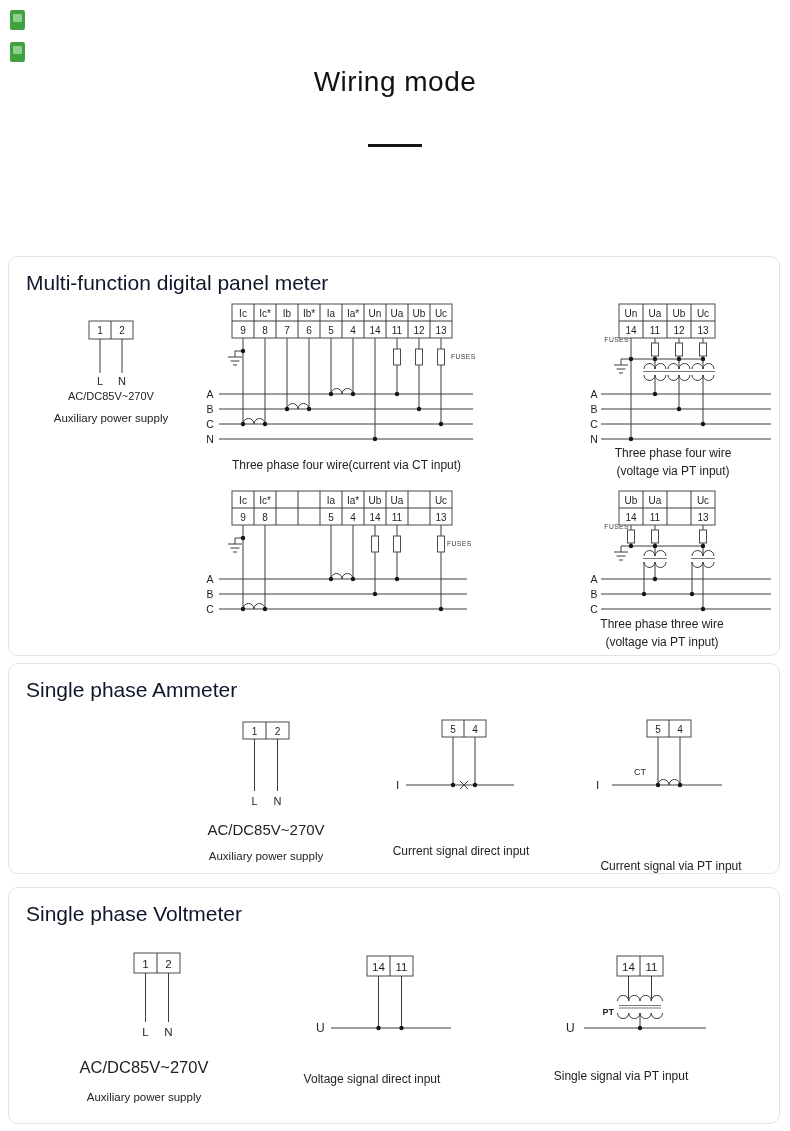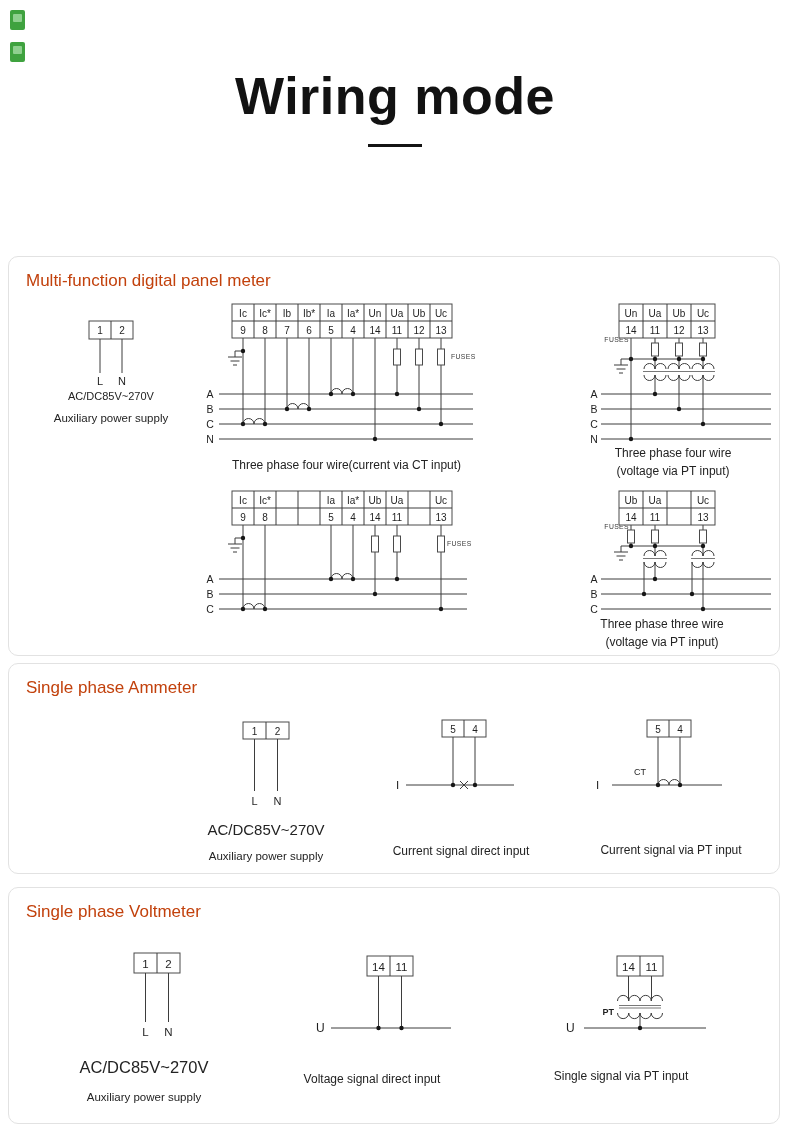"Wiring mode" .title { font-size: 52px -> 28px; font-weight: 700 -> 400 }
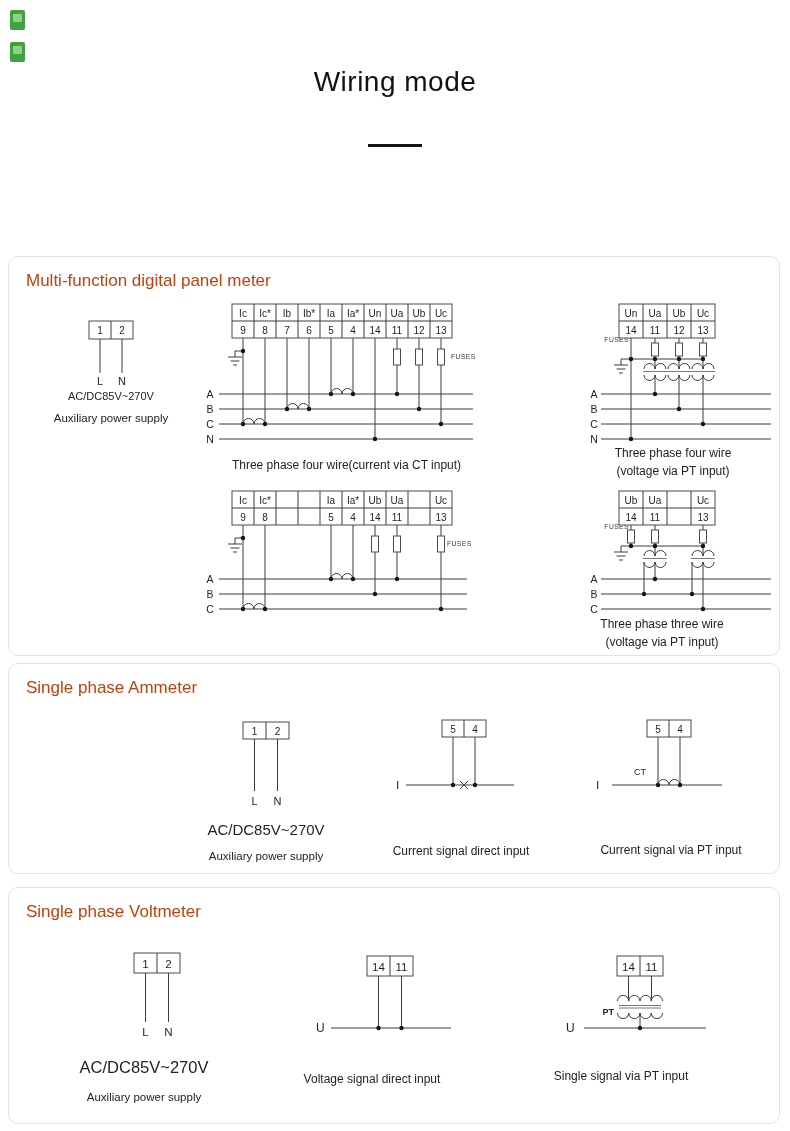"Multi-function digital panel meter" .sec-h { color: #c2410c -> #0f172a; font-size: 17px -> 21px }
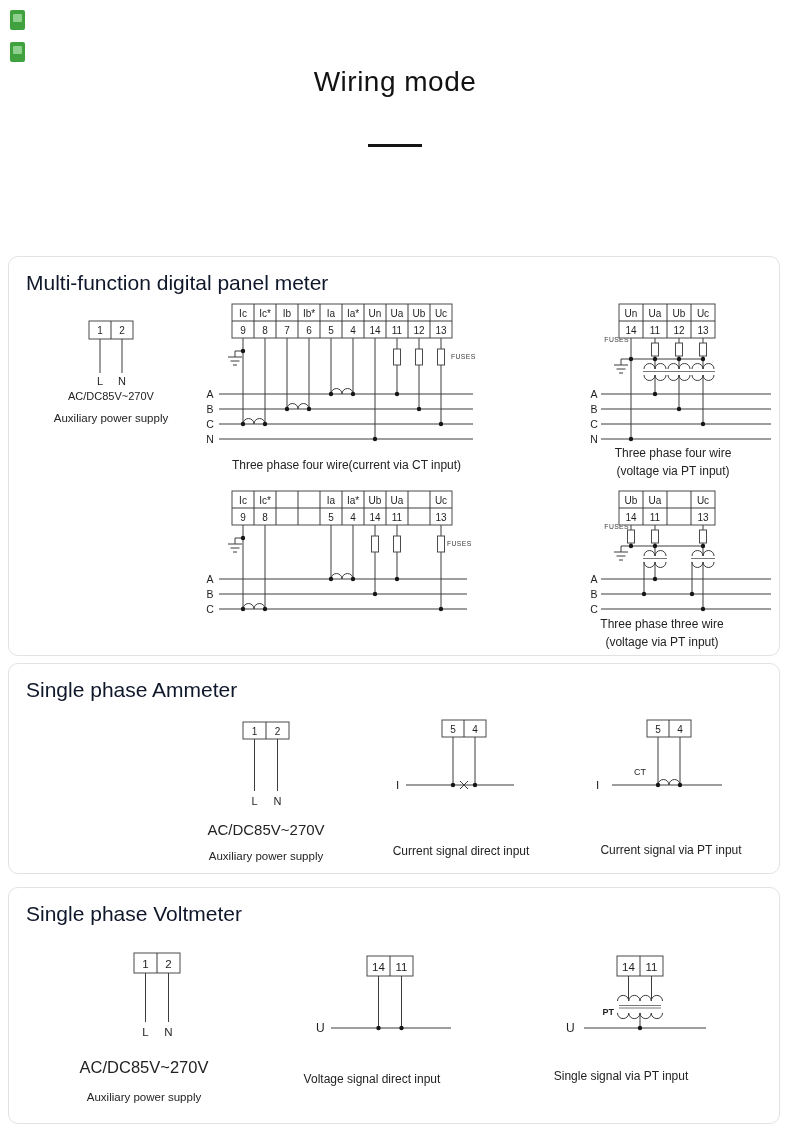"Current signal via PT input" div.cap { top: 179px -> 195px }
